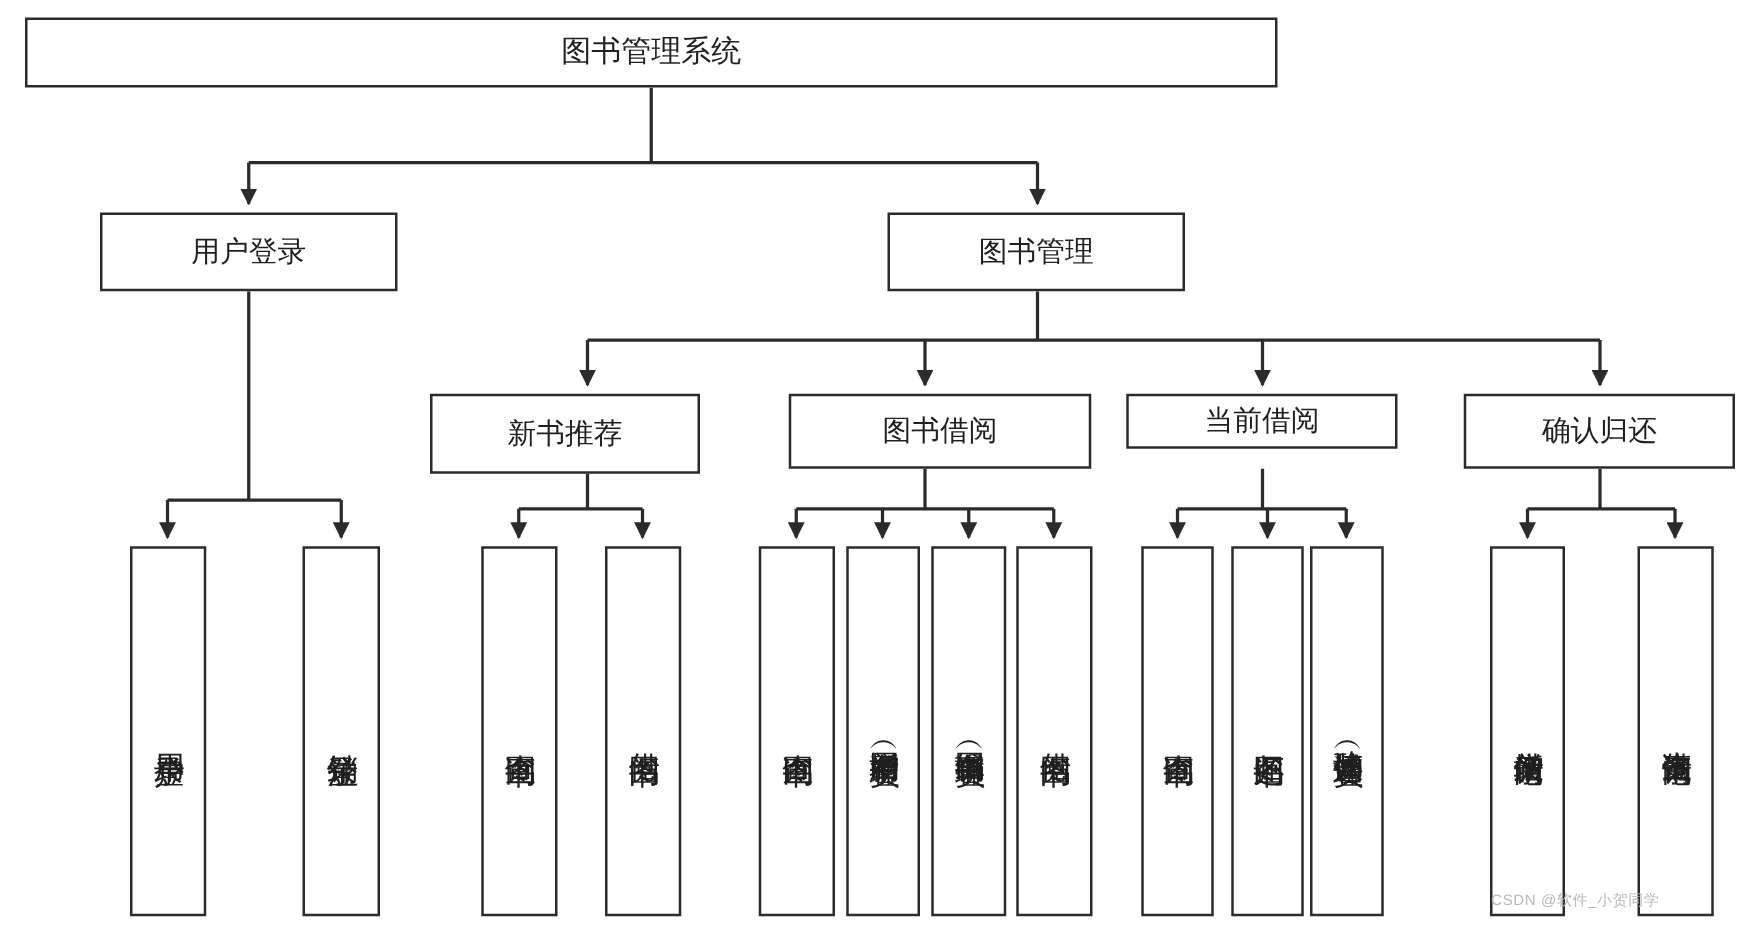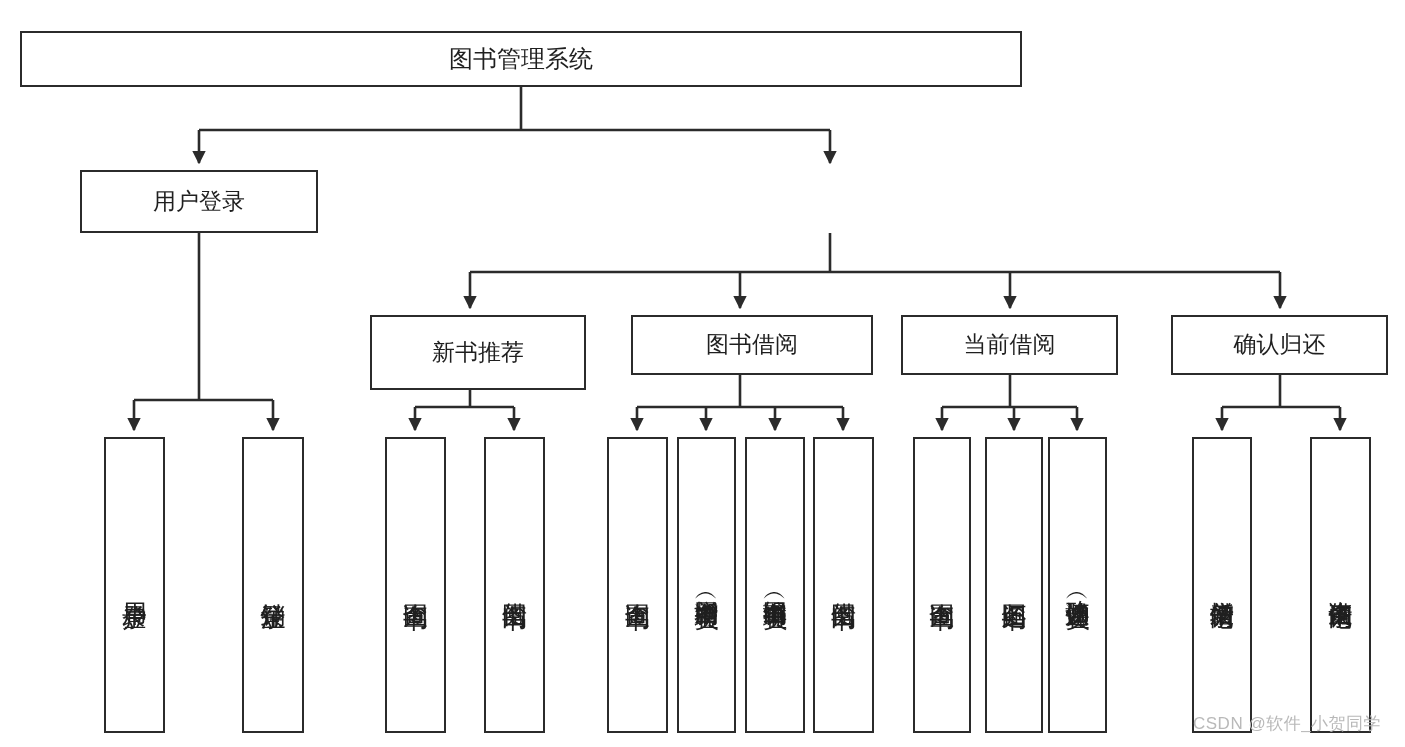"图书管理系统" .node.root { margin-top: 17px -> none }
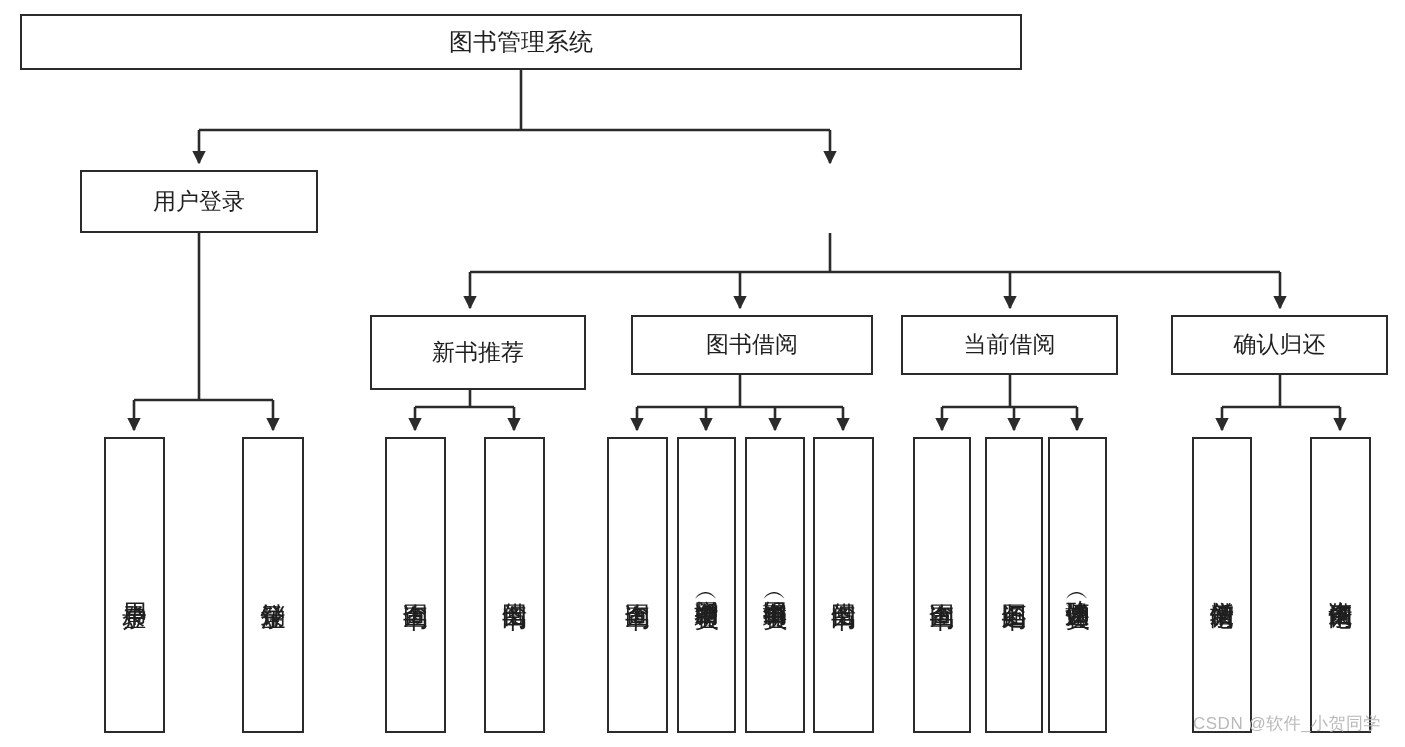"图书管理" div.node { html: none -> <div> <span>图书管理</span> </div> }
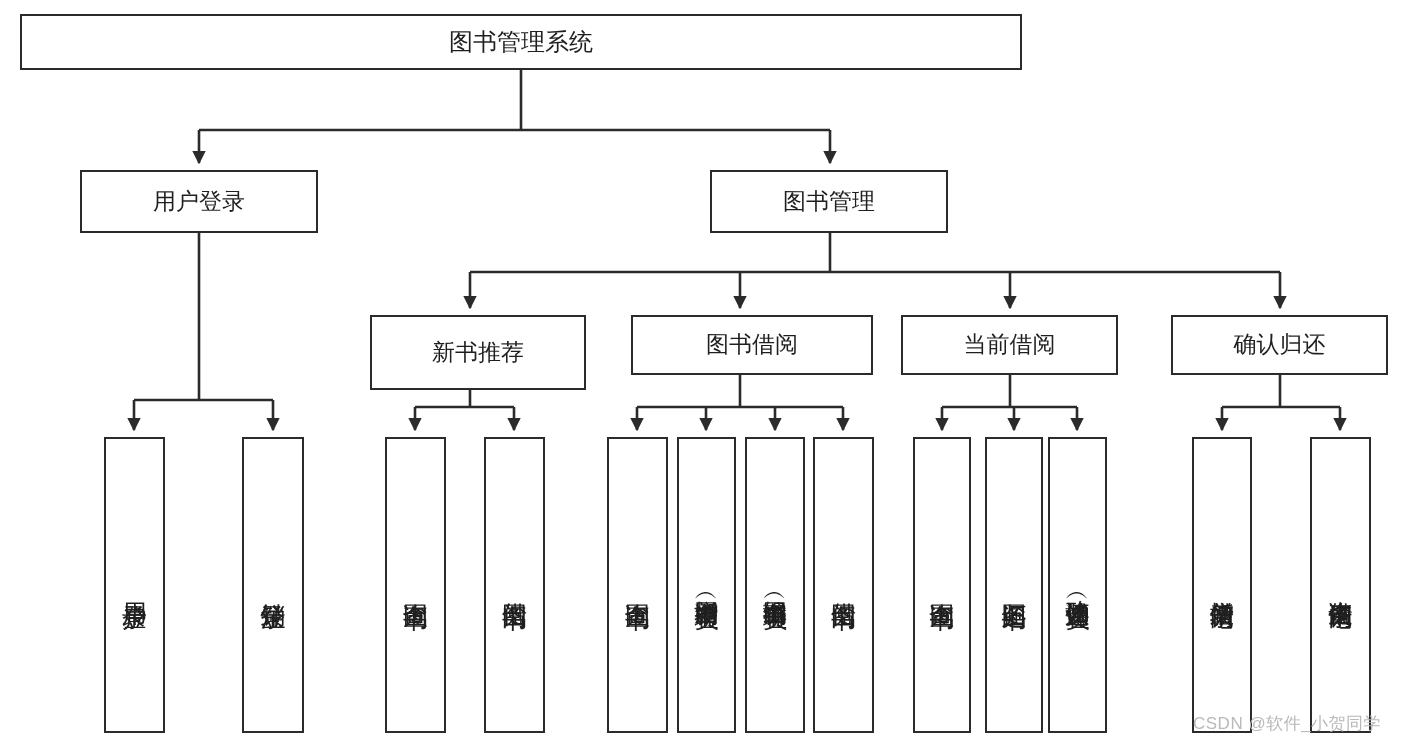"新书推荐" div.node { height: 75px -> 64px; left: 370px -> 344px }
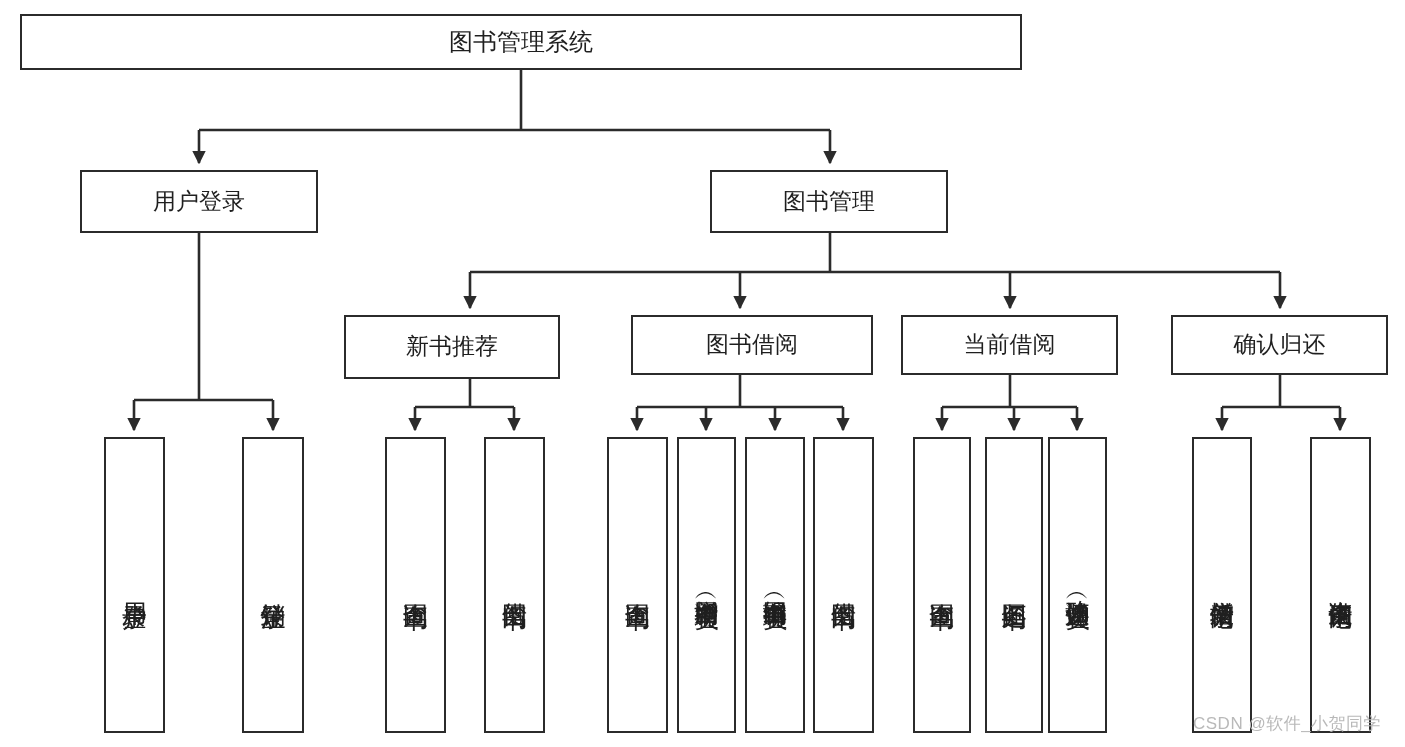"当前借阅" div.node { height: 60px -> 44px }
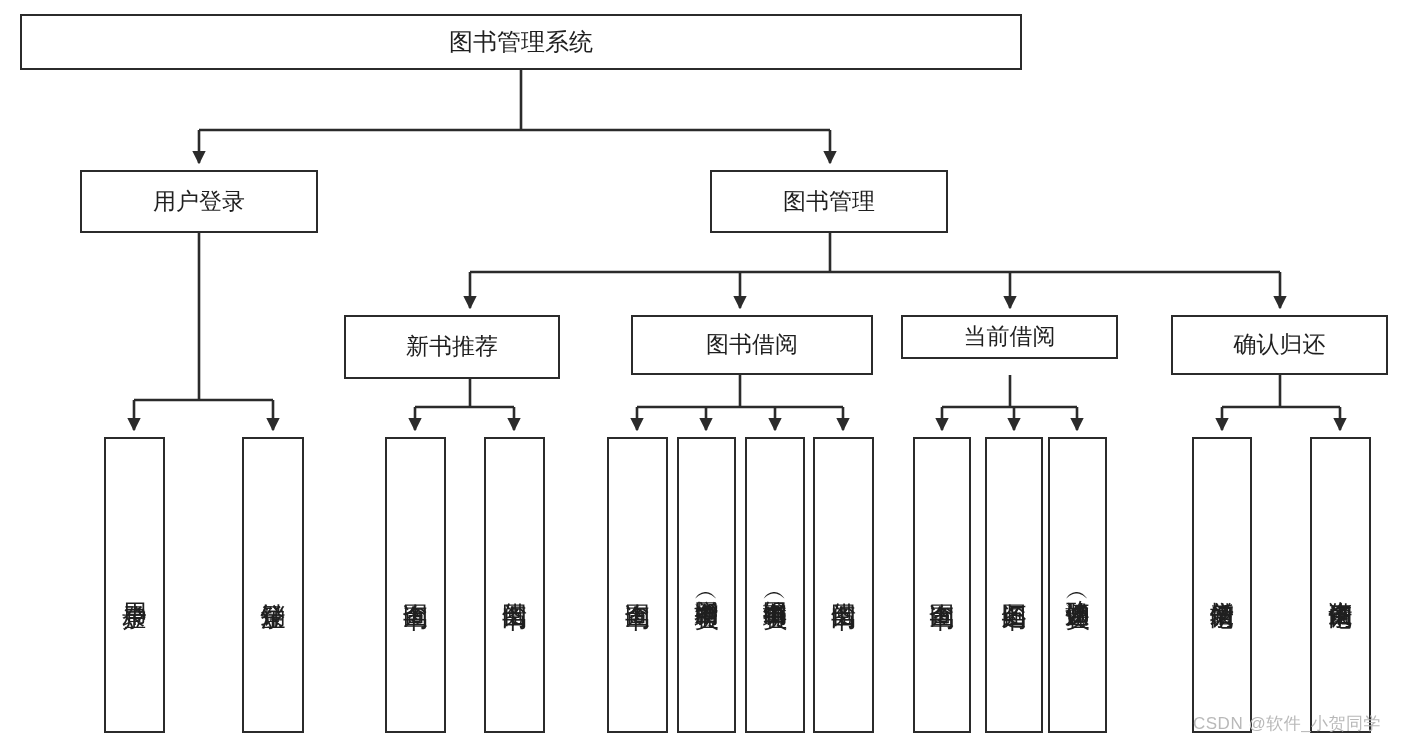"CSDN @软件_小贺同学" .watermark { font-size: 17px -> 12px }
